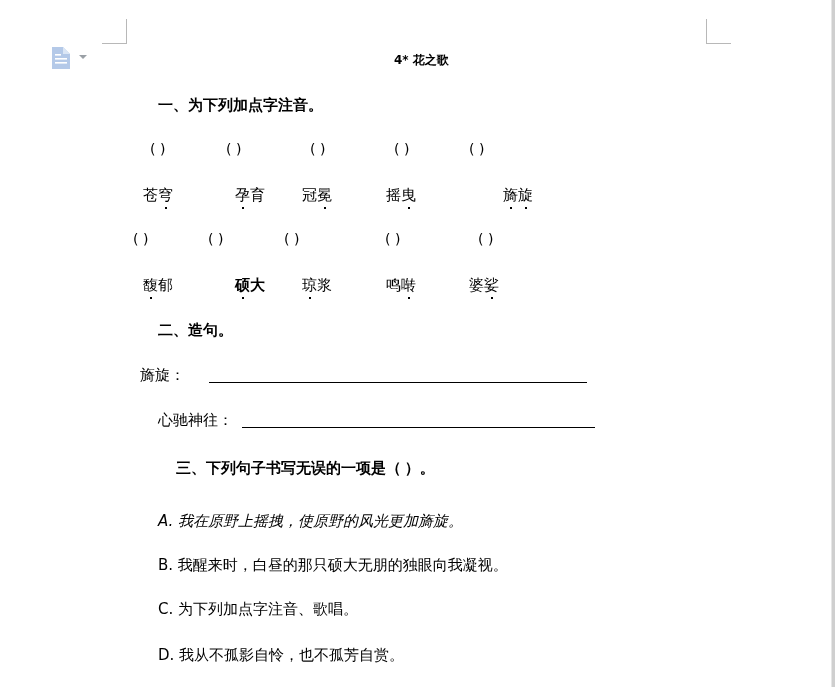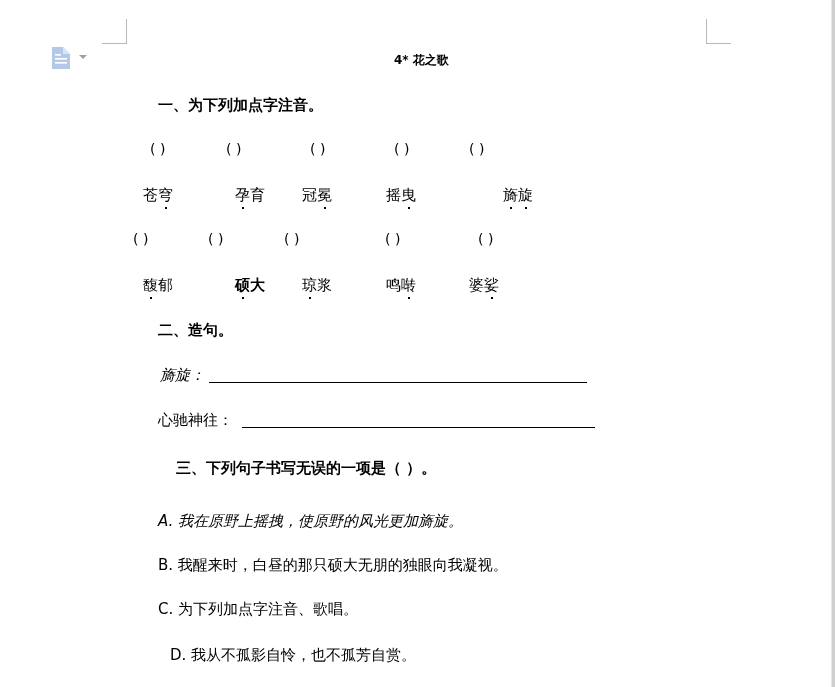"一、为下列加点字注音。" .h { font-family: none -> Liberation Serif, serif }
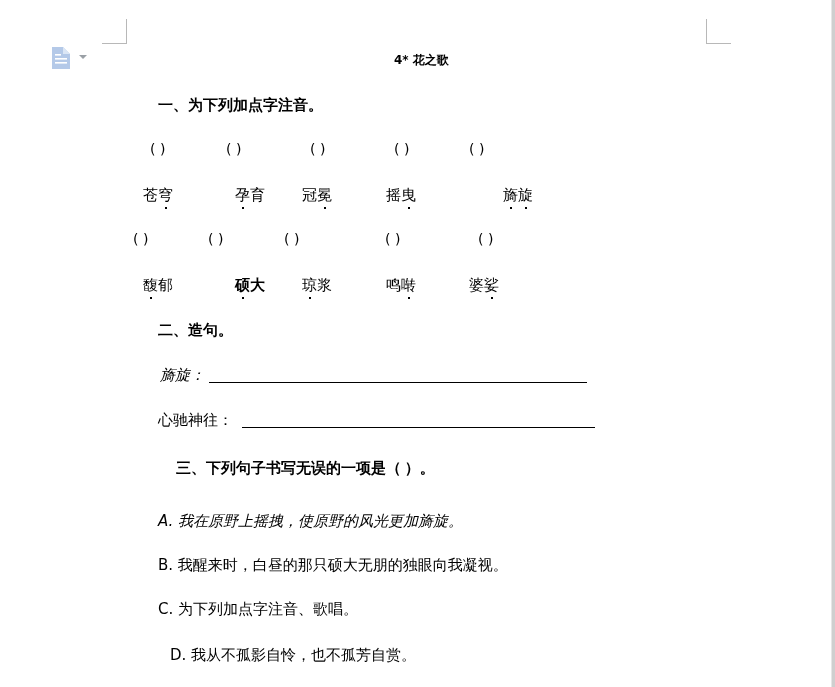"旖旋：" div.abs { font-style: italic -> none; left: 160px -> 140px }
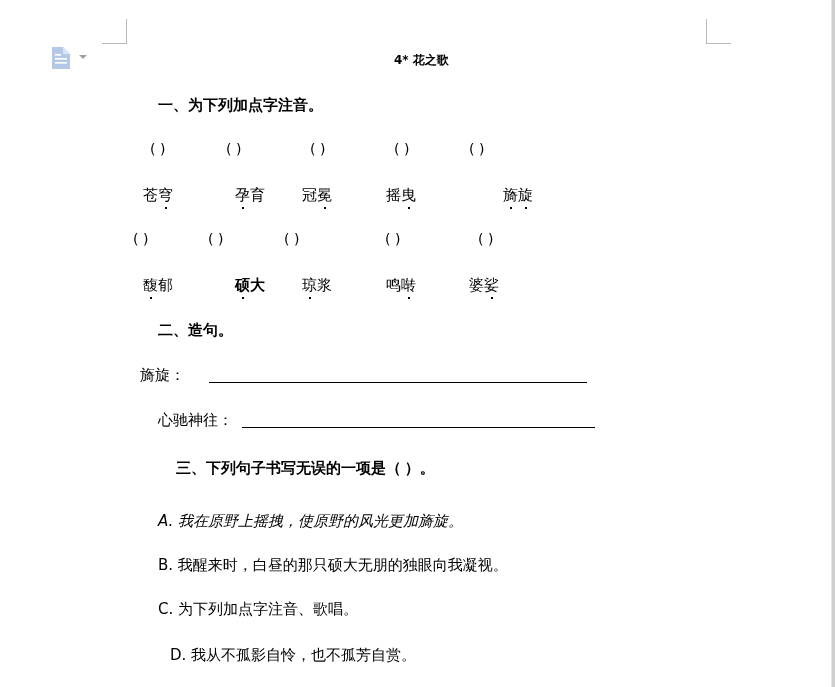"D. 我从不孤影自怜，也不孤芳自赏。" div.abs { margin-left: 12px -> none }
